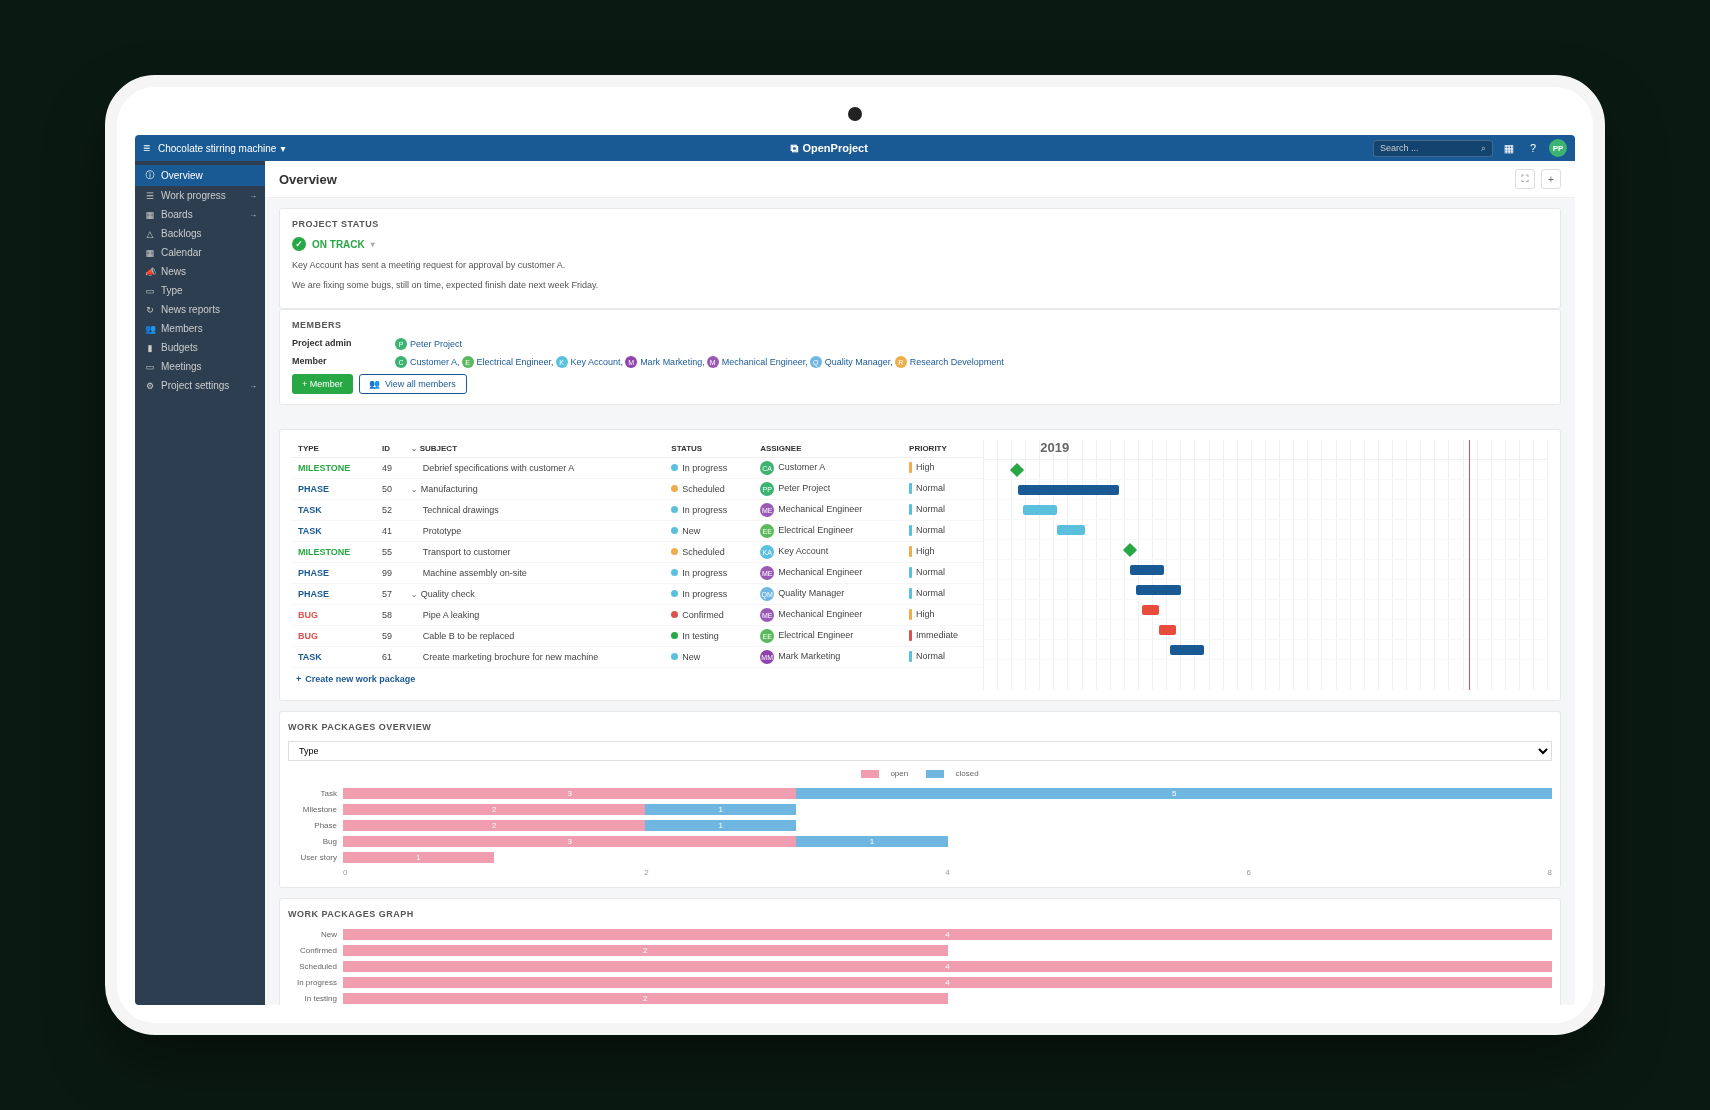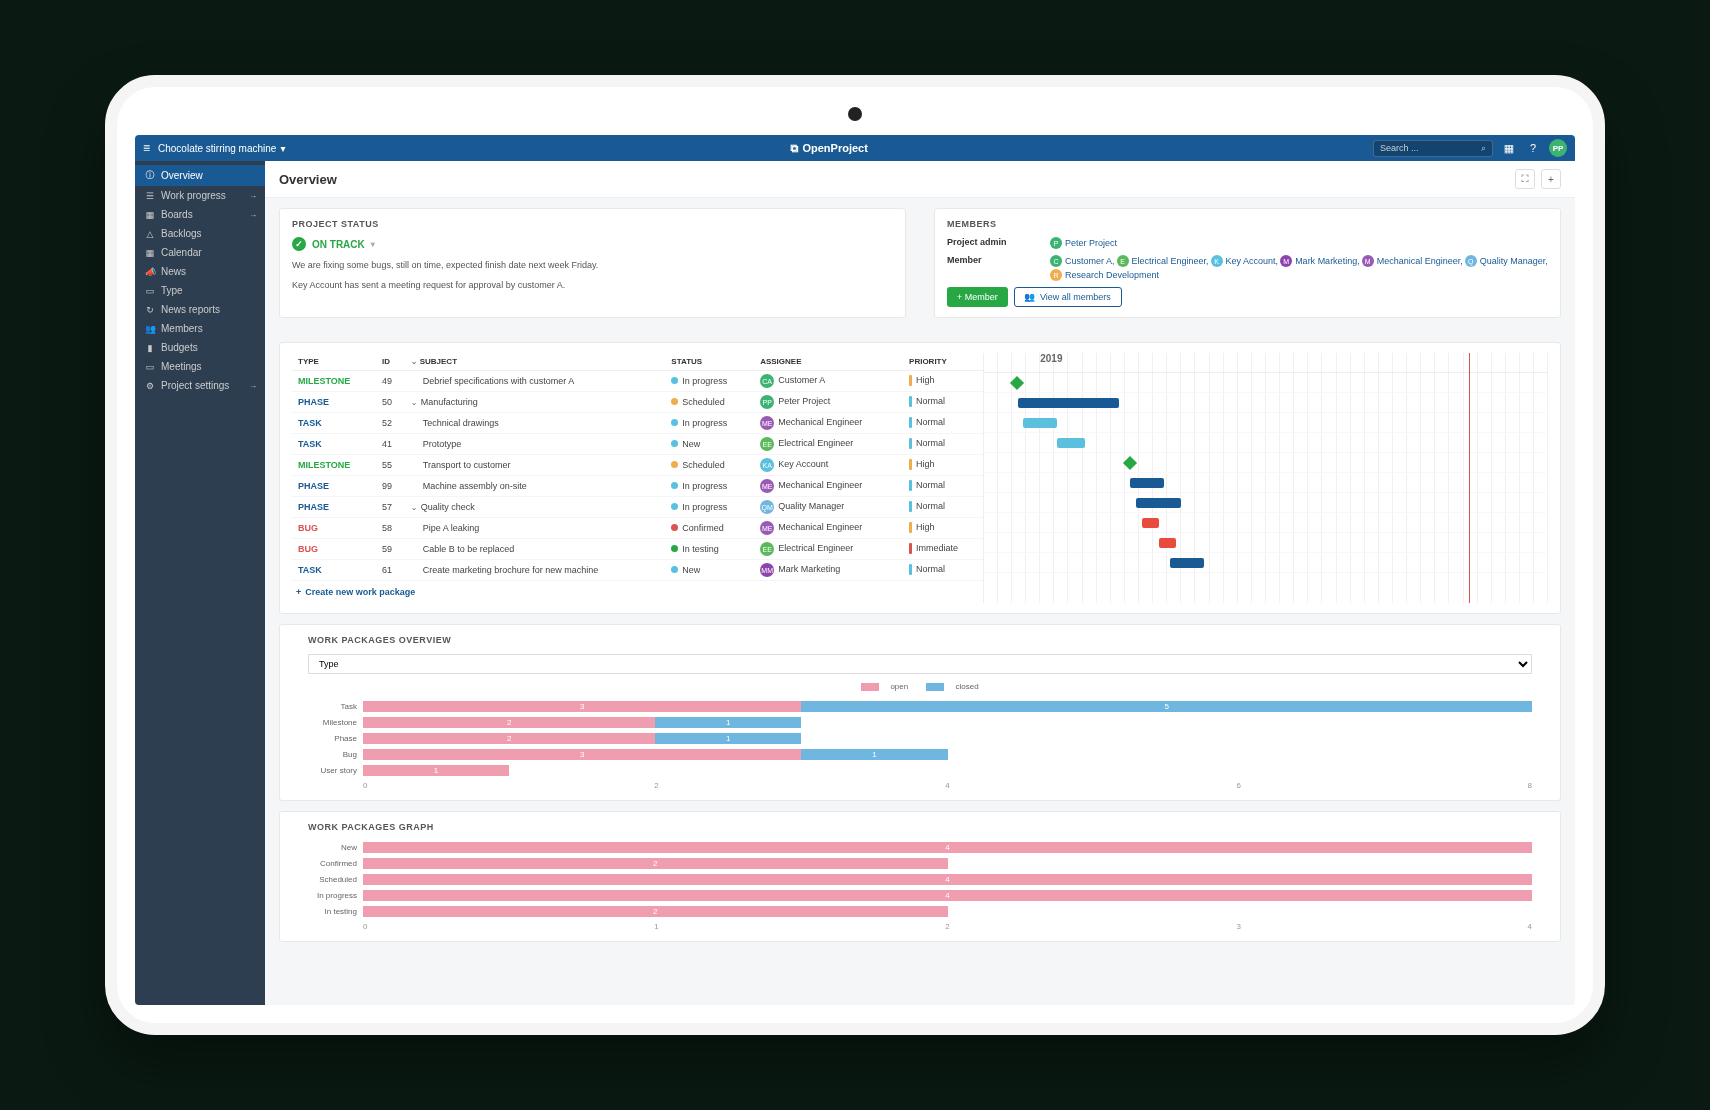"PROJECT STATUS" .row { flex-direction: none -> column; gap: 28px -> 0 }
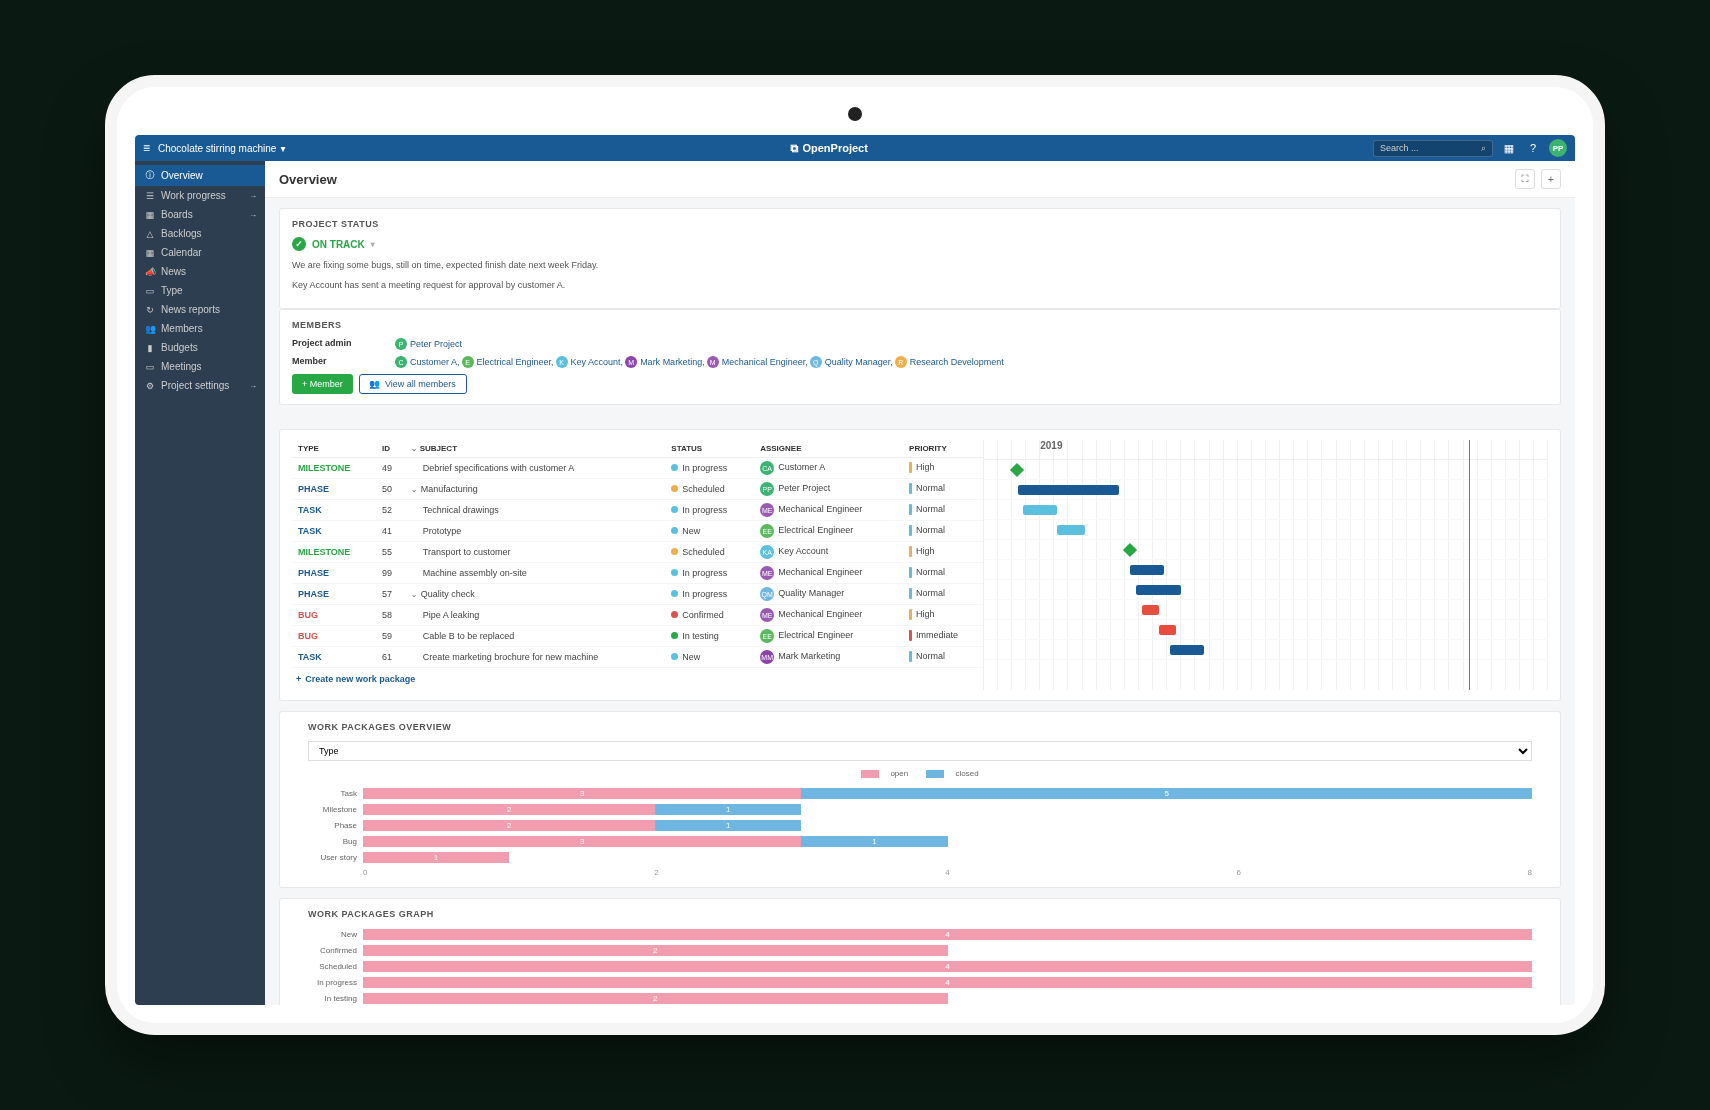"We are fixing some bugs," p { order: before "Key Account has sent a" -> after "Key Account has sent a" }
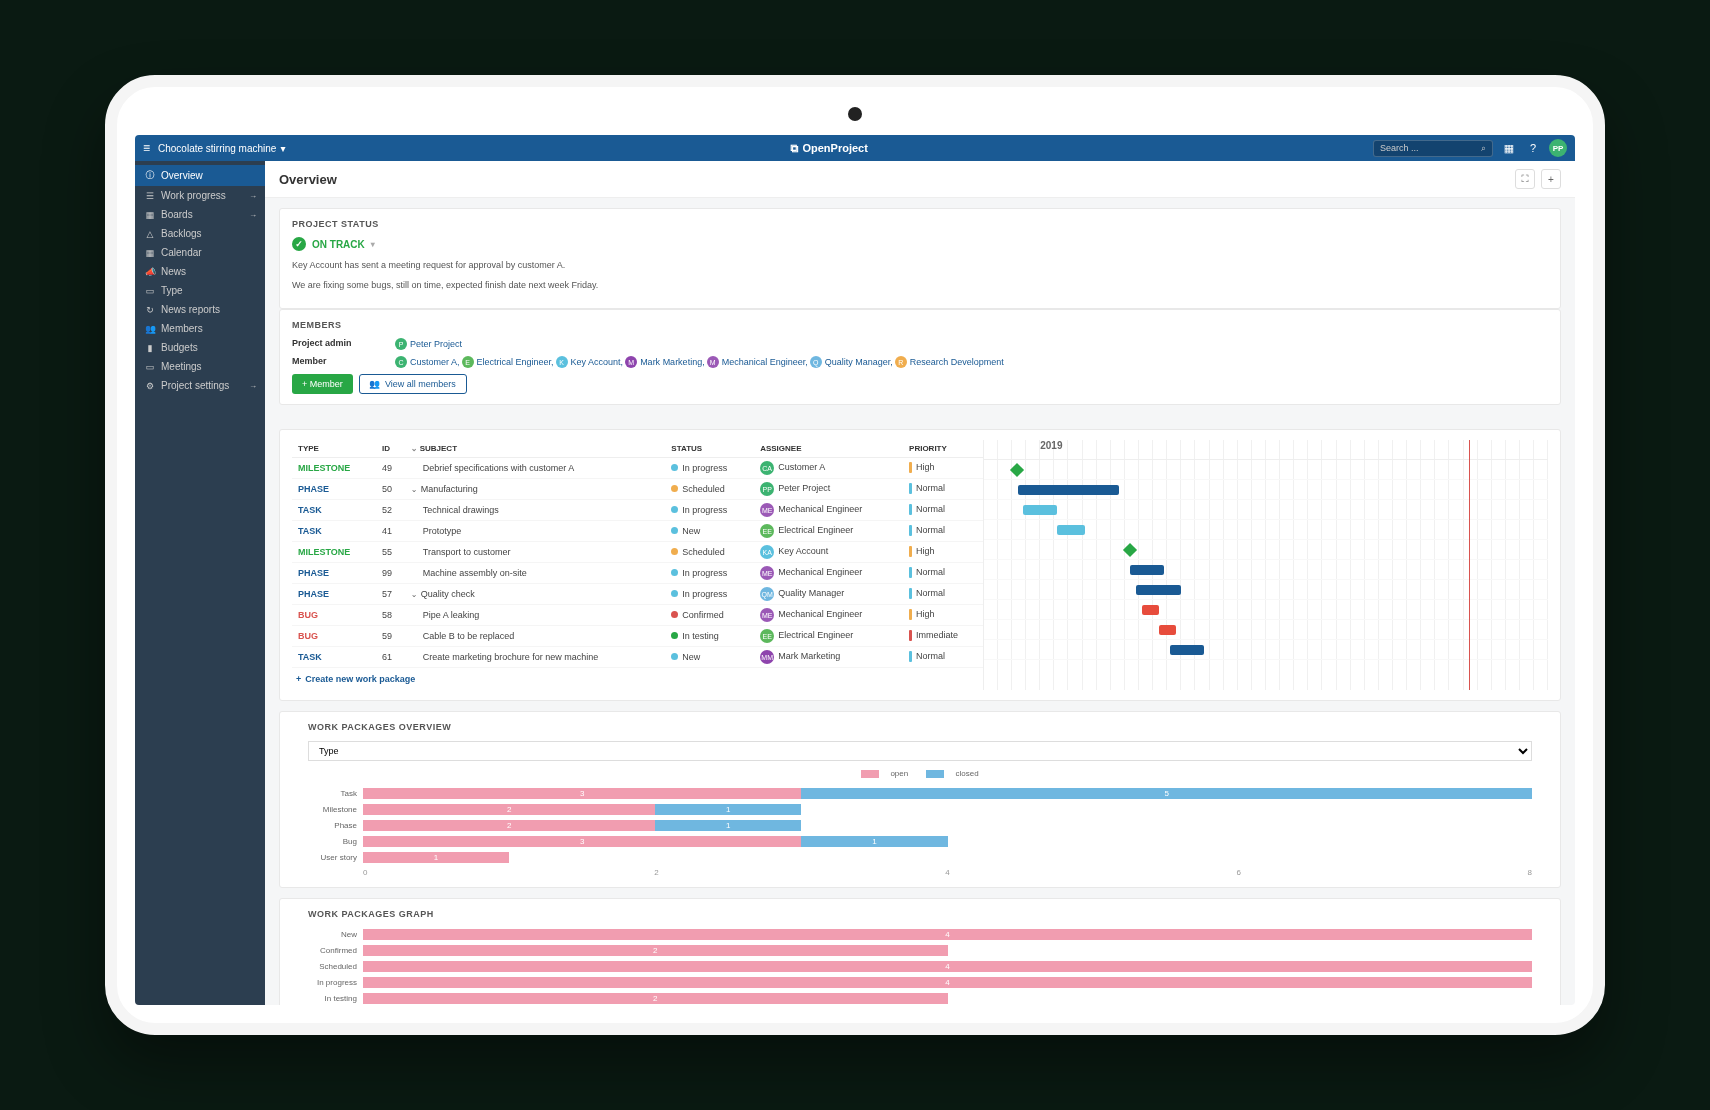"2019" .gantt-year { font-size: 10px -> 13px }
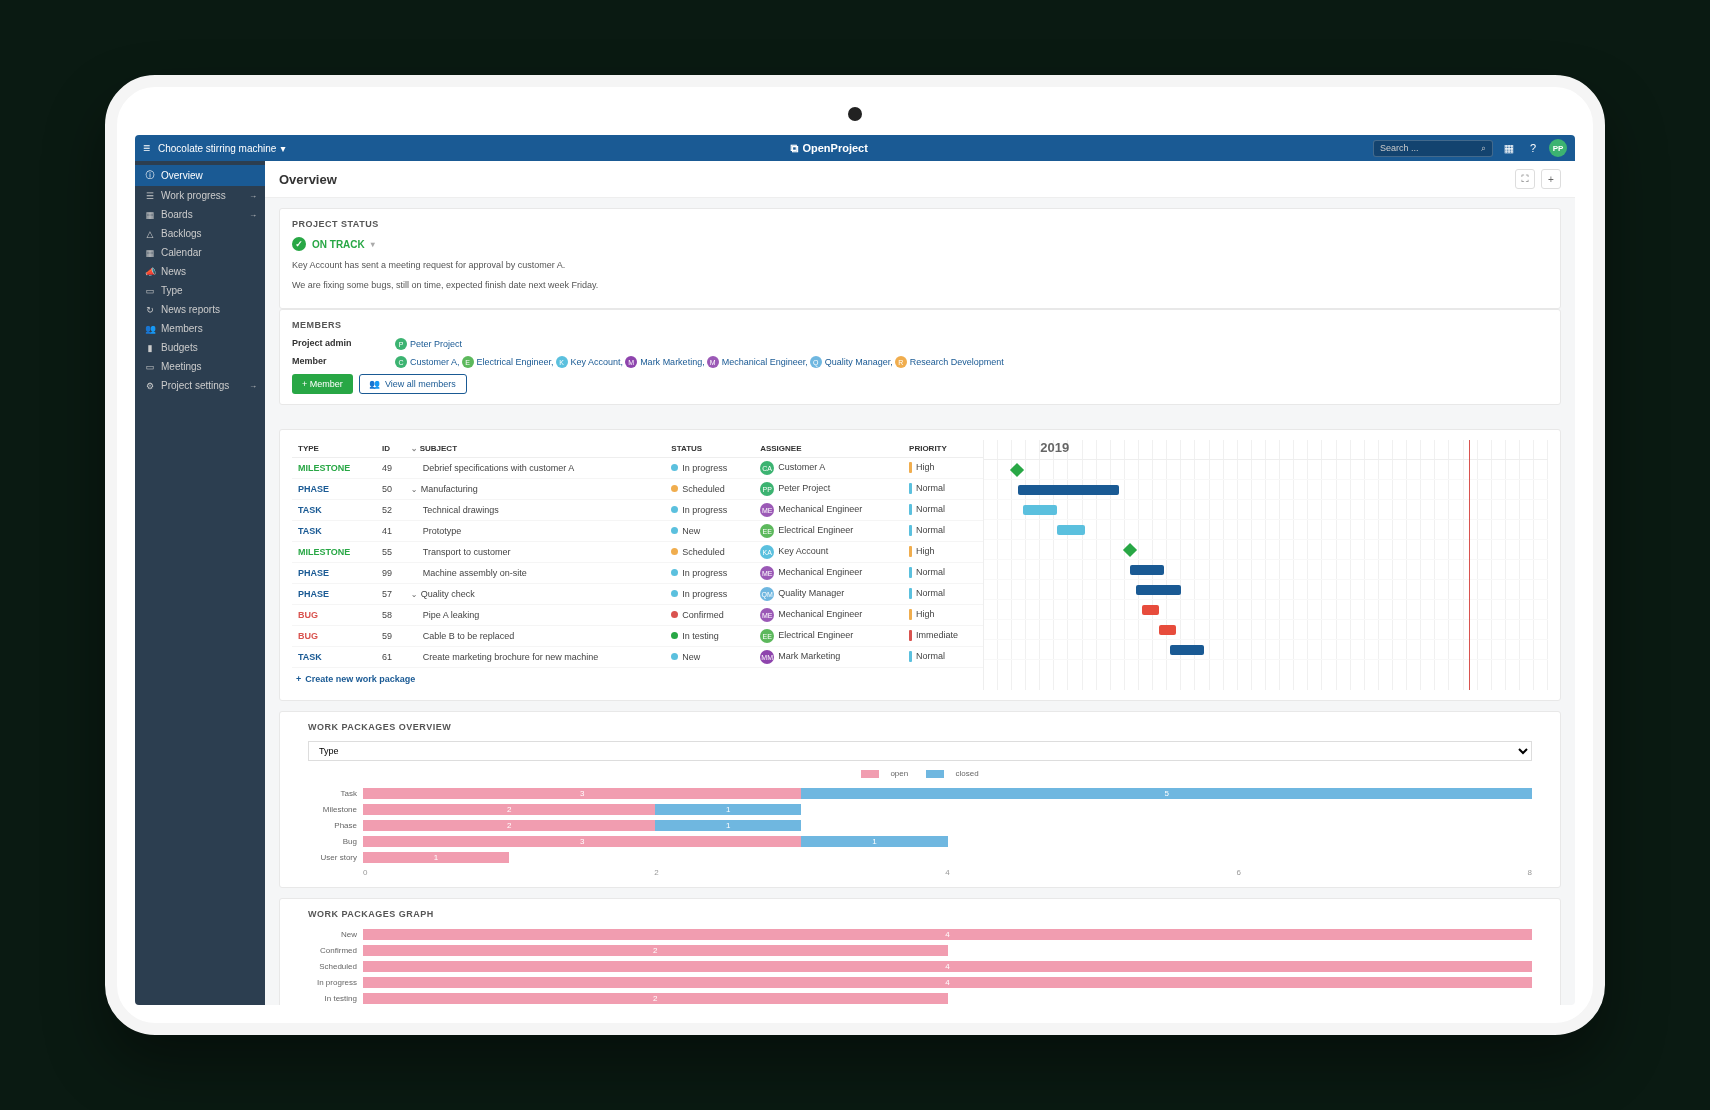"WORK PACKAGES OVERVIEW" .chart-card { padding: 10px 28px -> 10px 8px }
